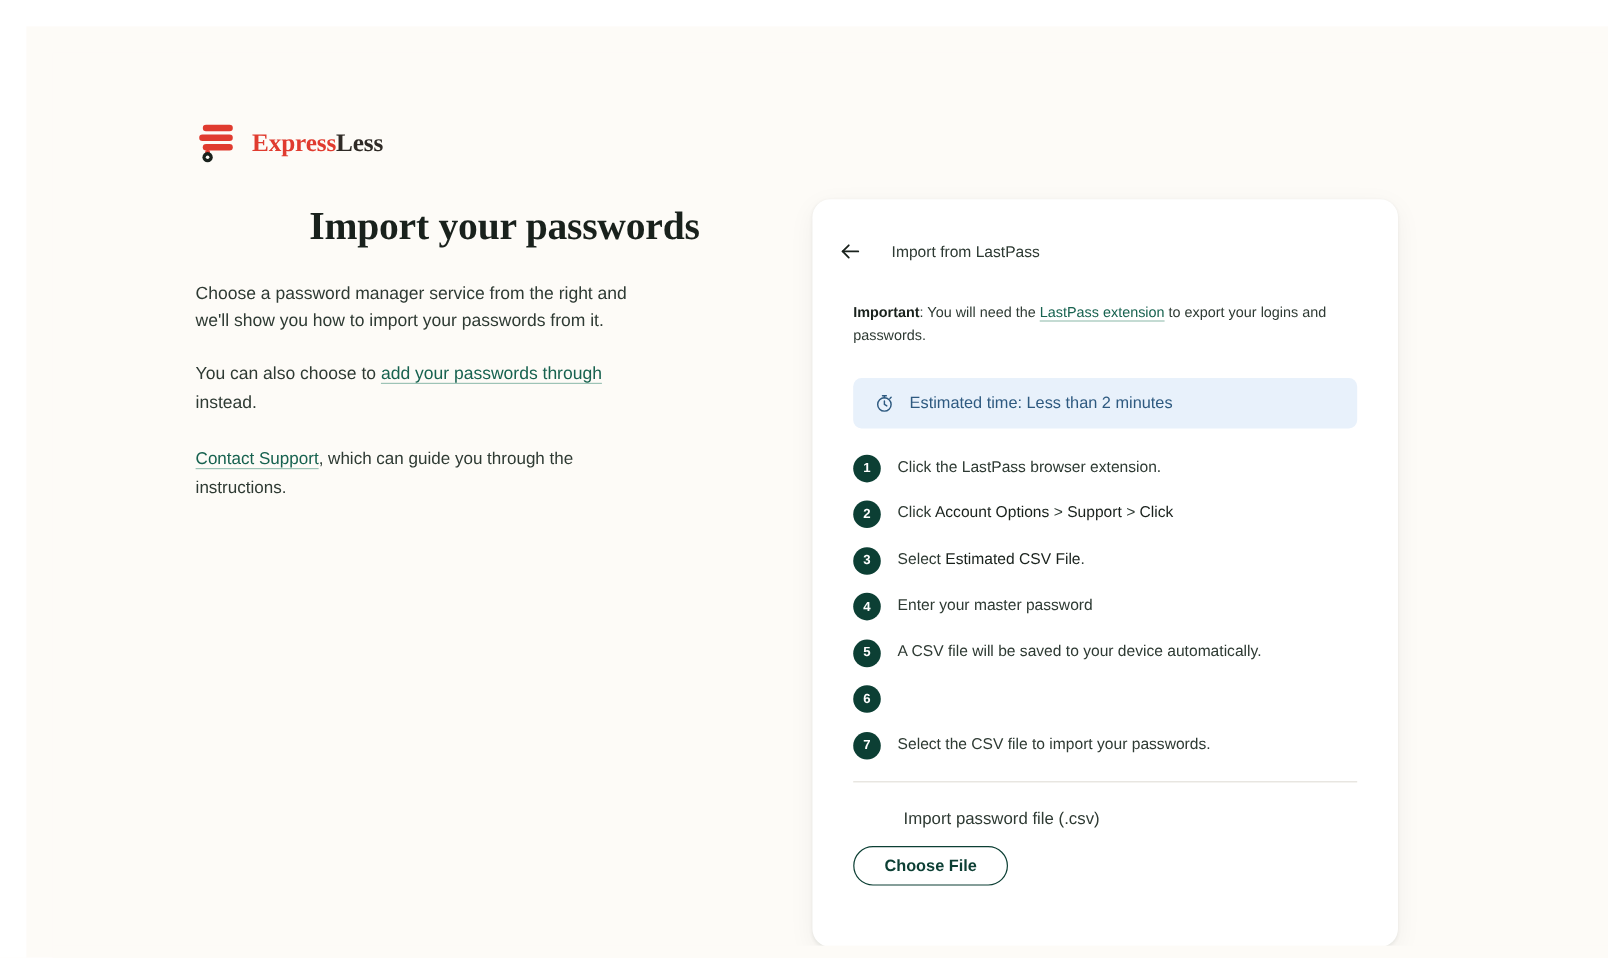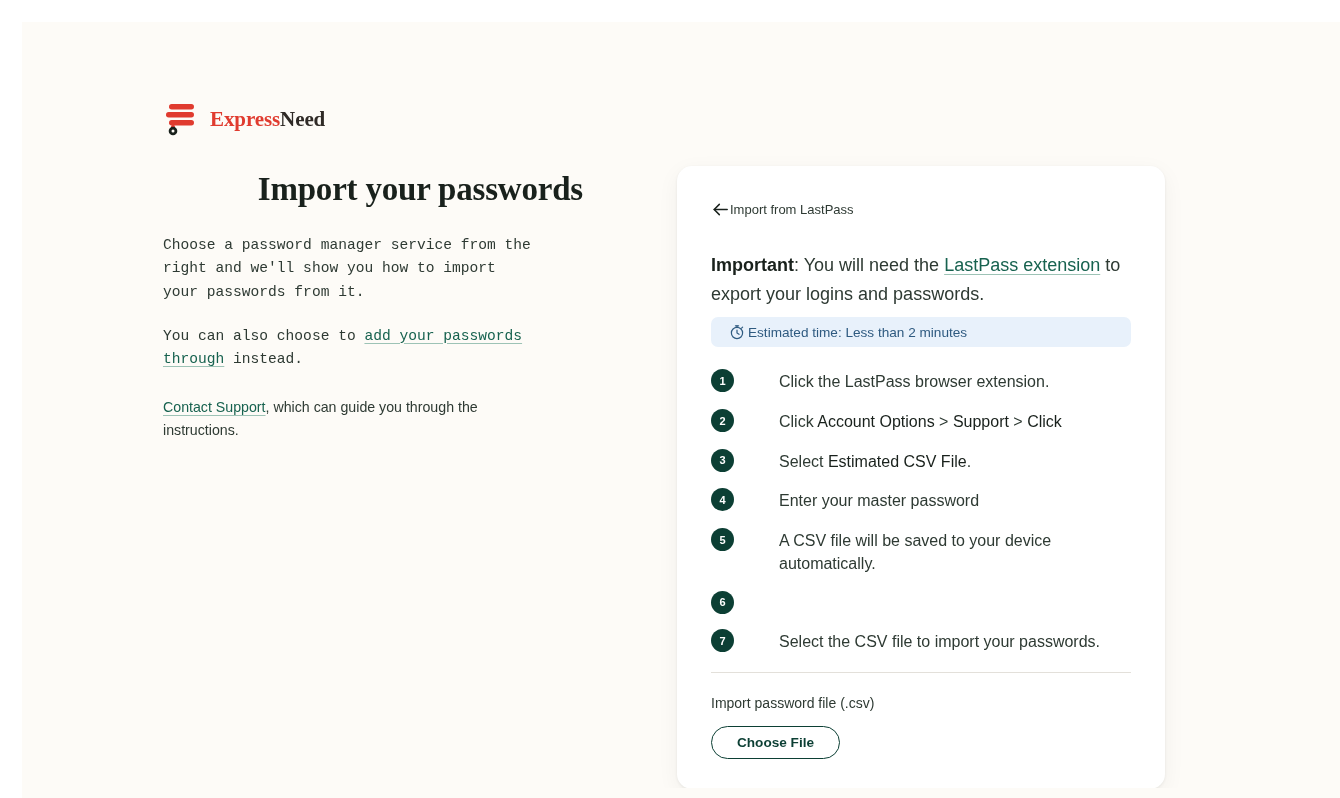"Need" span.k { text: Need -> Less }
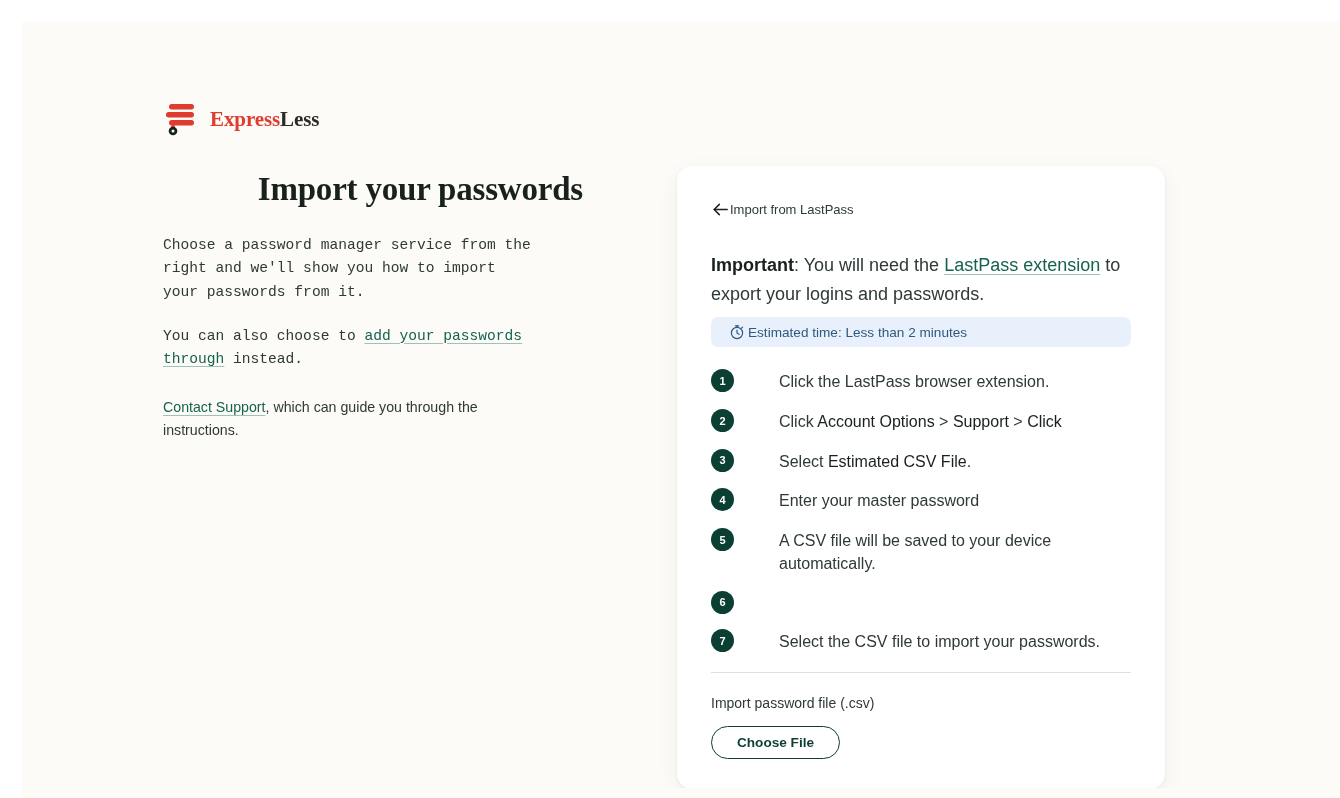"Import from LastPass" .card-head { gap: 0 -> 25px; left: 34px -> 22px }
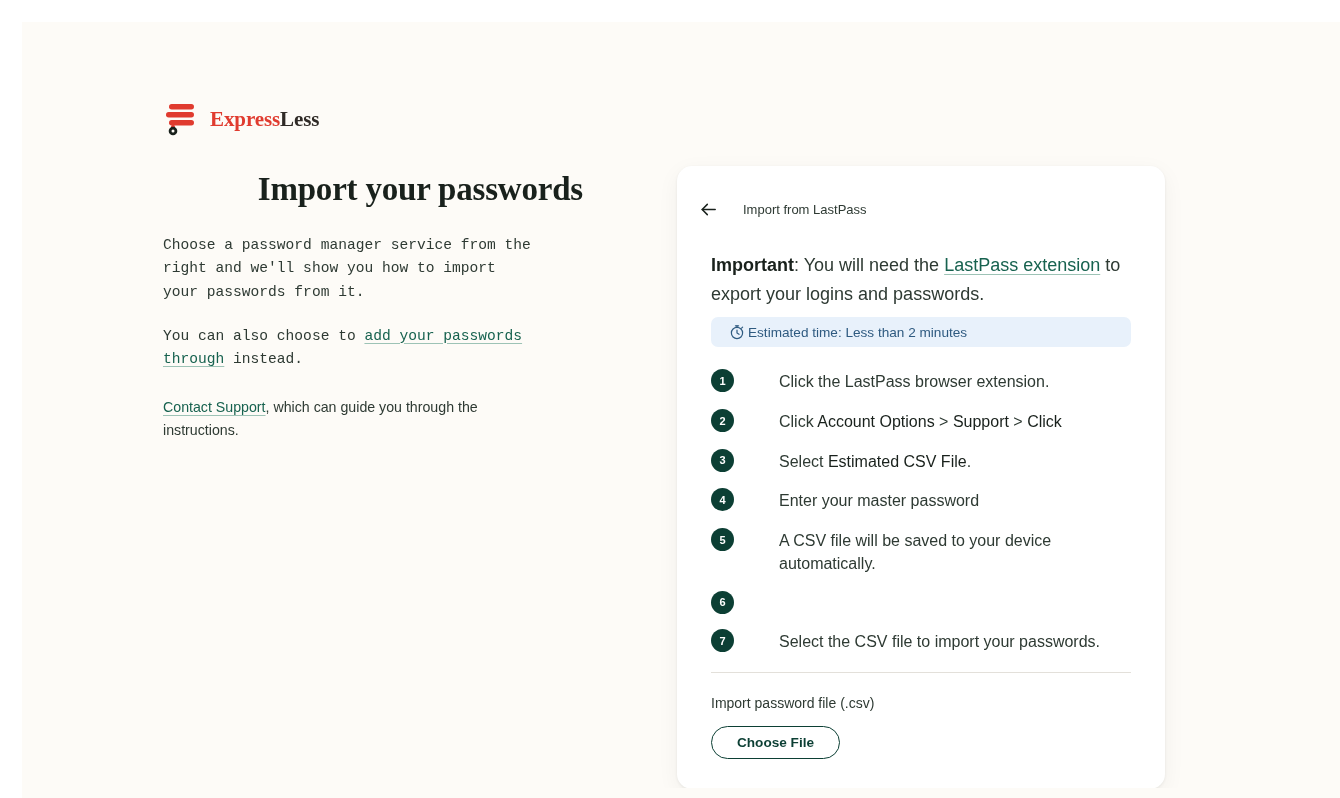"Choose a password manager service" .lead { font-family: Liberation Mono, monospace -> none }
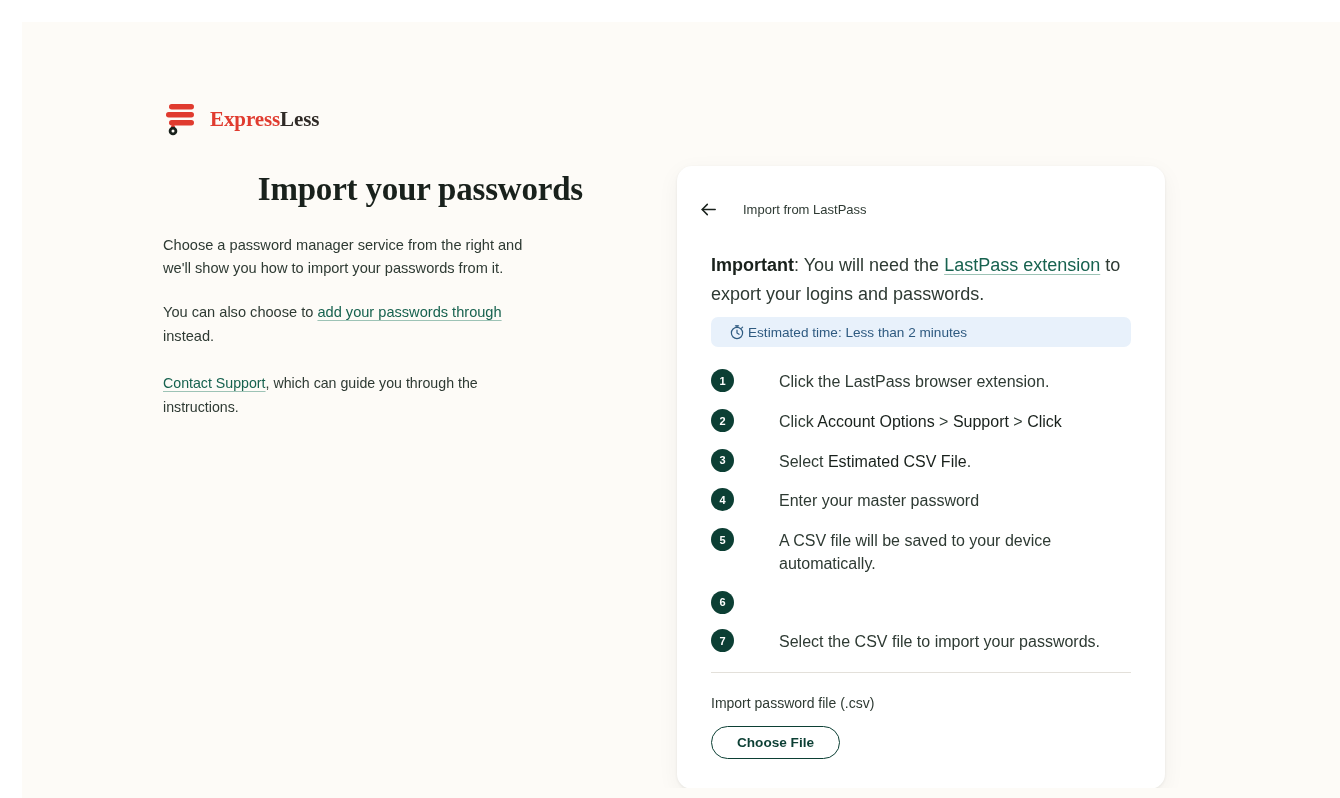"Important: You will need the" .important-line { font-size: 18px -> 12px }
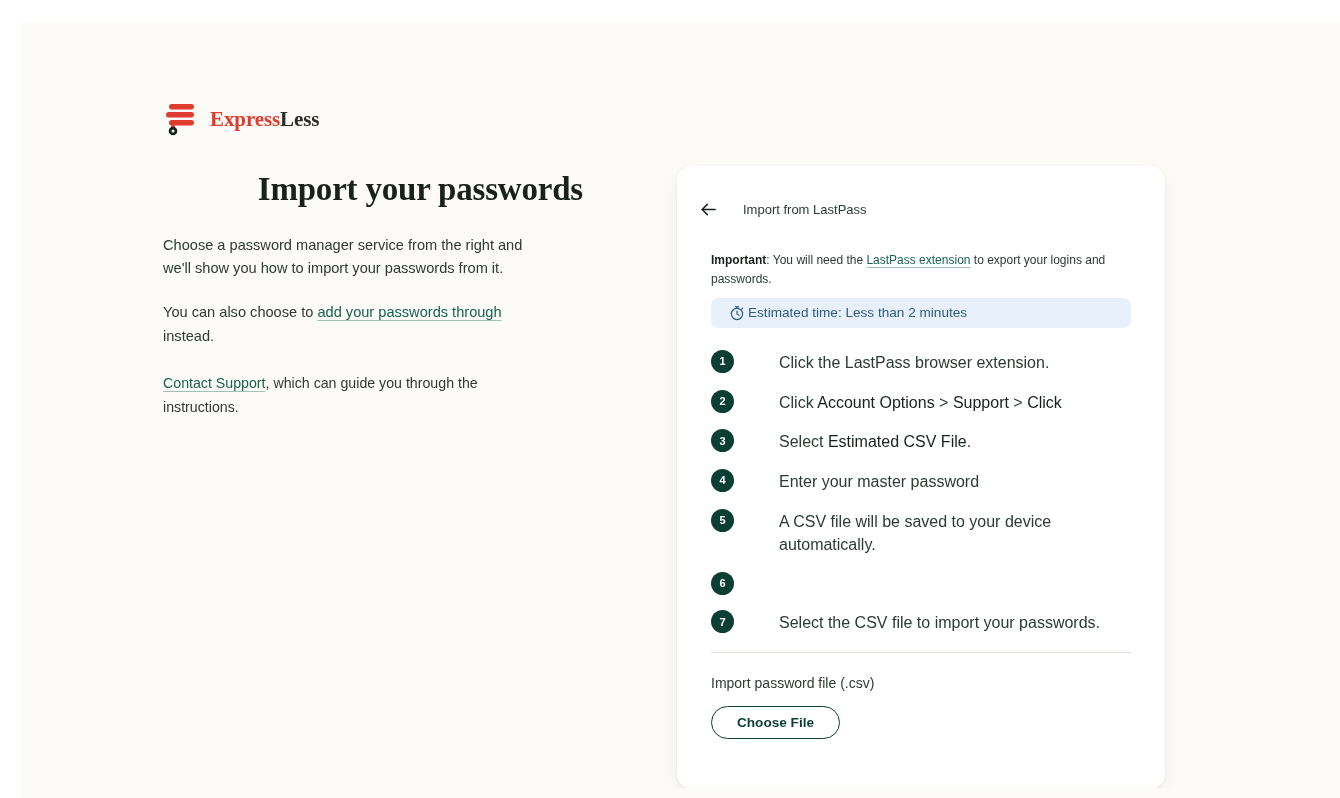"Estimated time: Less than 2" .est-banner { gap: 3px -> 13px; height: 30px -> 42px; margin-top: 8px -> 25px }
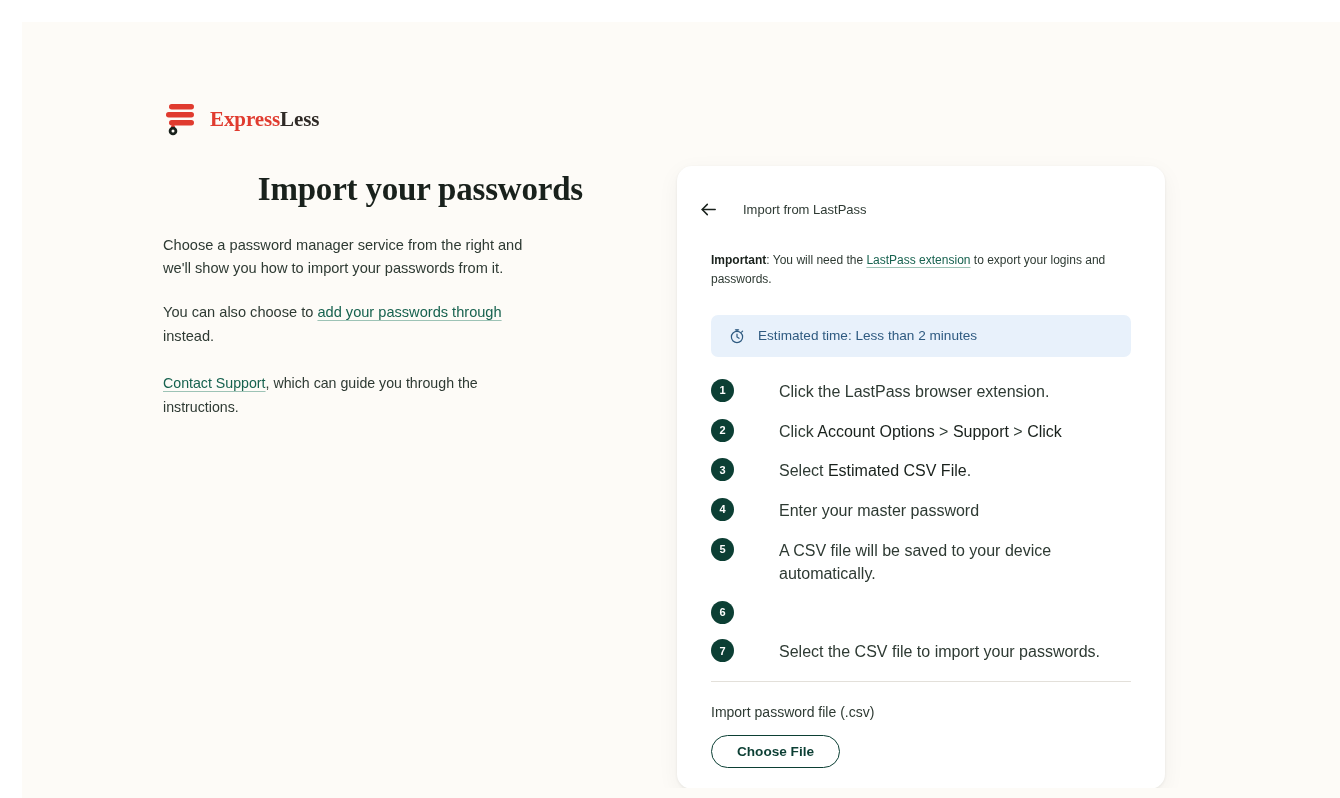"Click the LastPass browser extension." .step-text { font-size: 16px -> 13px; margin-left: 31px -> none }
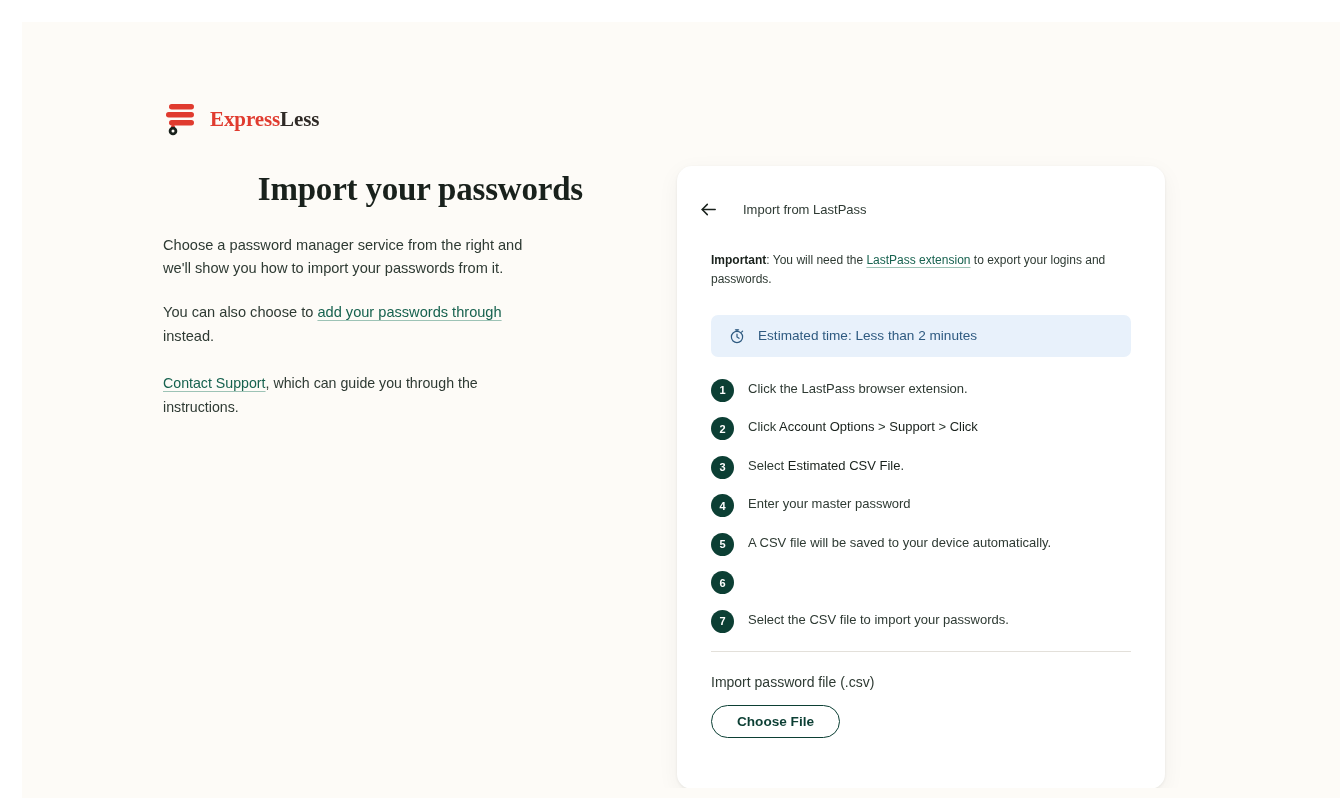"Import password file (.csv)" .upload-label { margin-left: none -> 42px }
